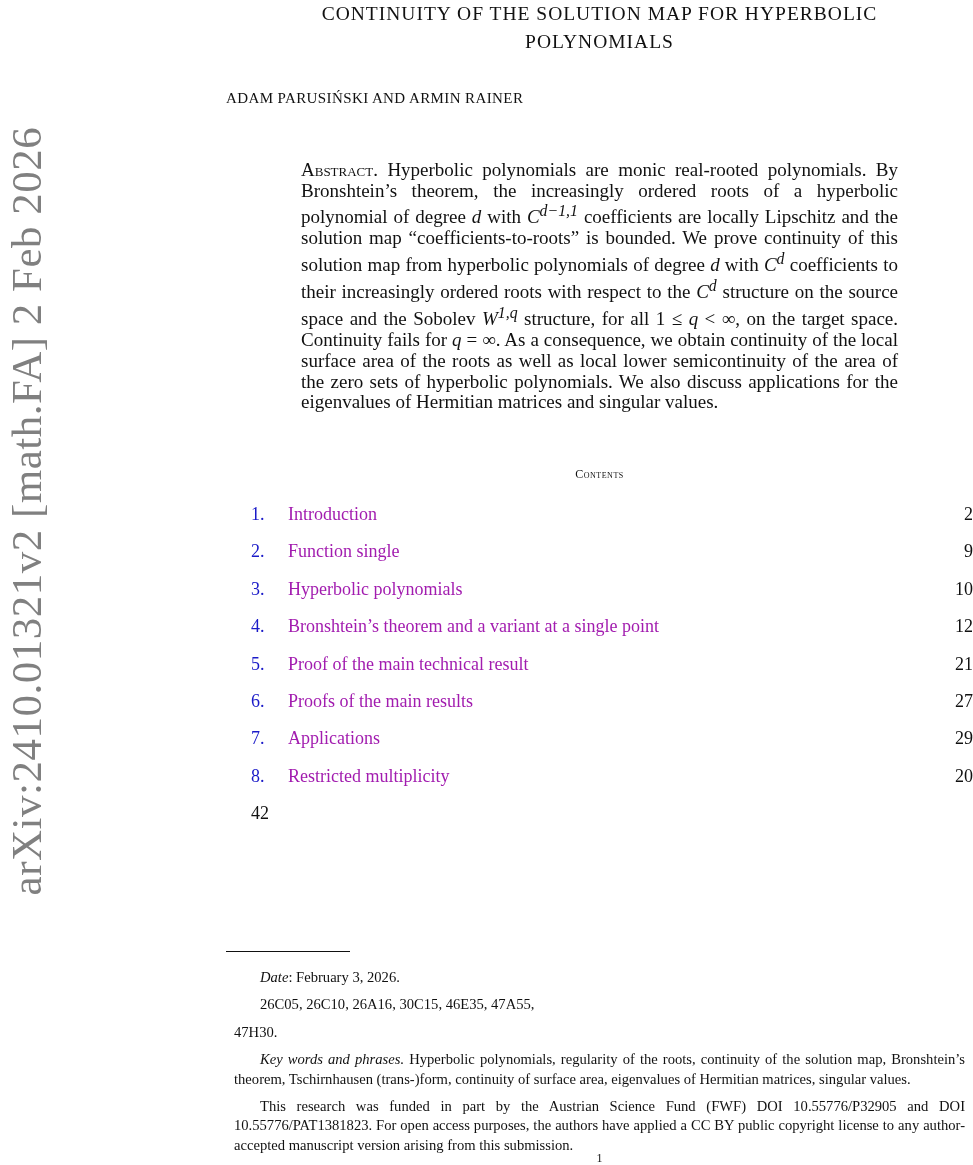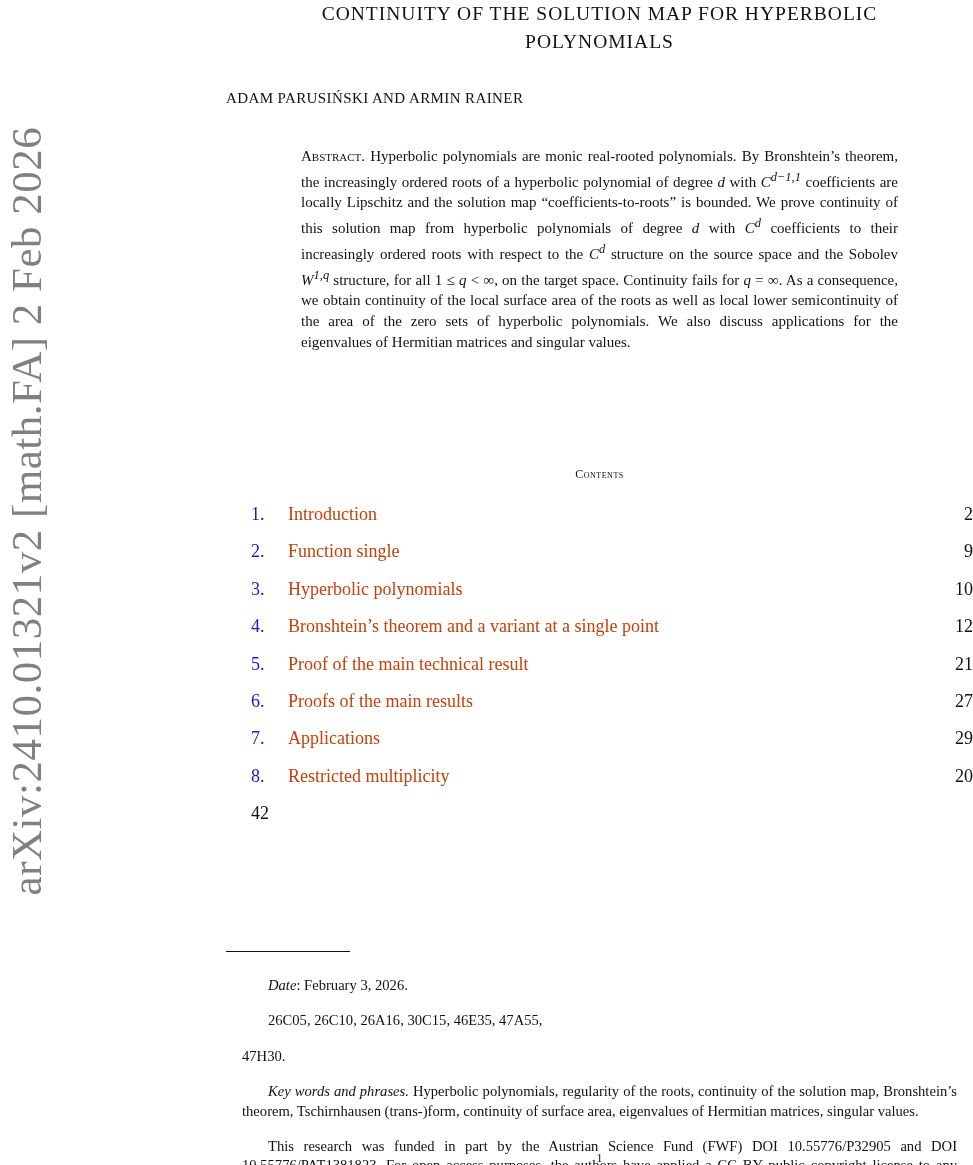"Abstract. Hyperbolic polynomials are" .abstract { font-size: 15px -> 19px; top: 146px -> 160px }
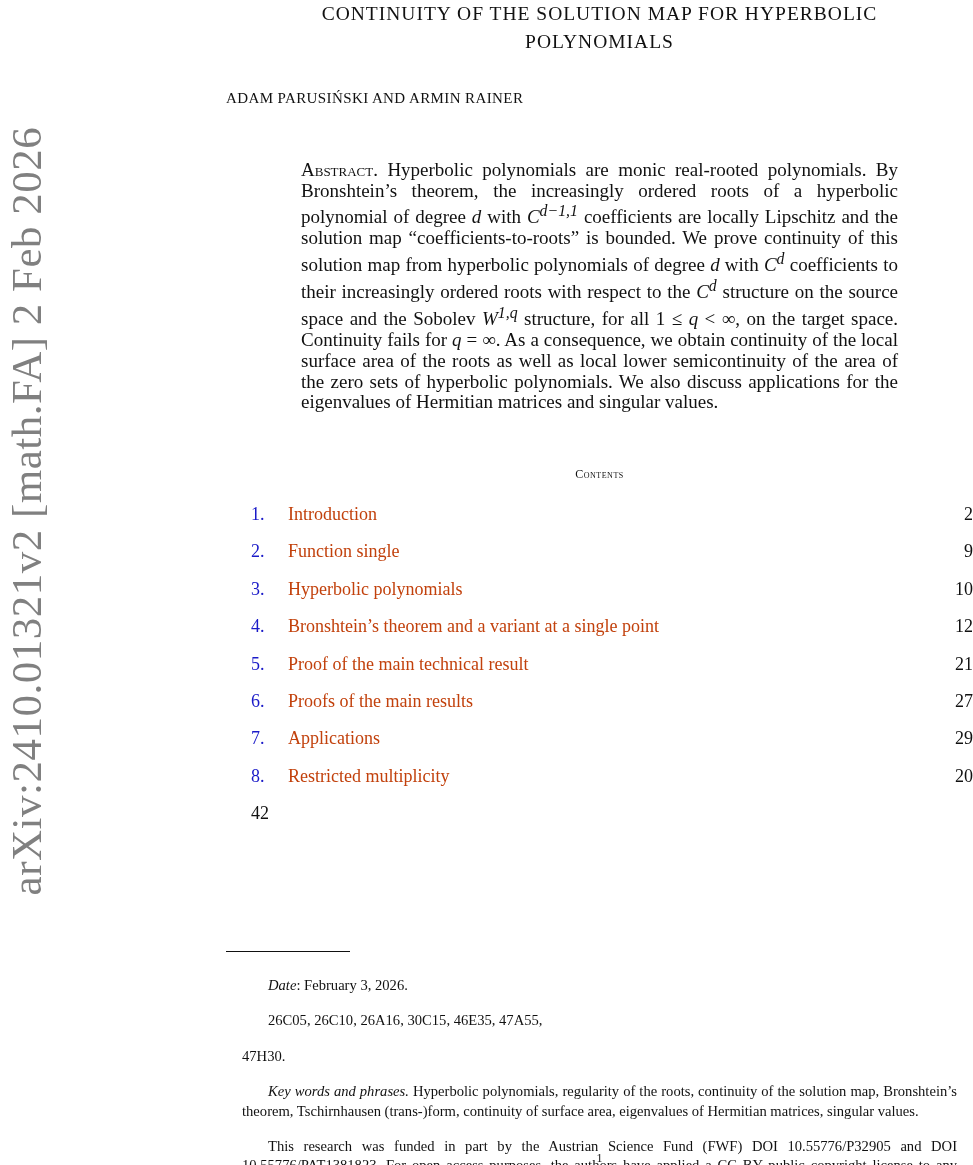"Introduction" .toc-label { color: #c2410c -> #a21caf }
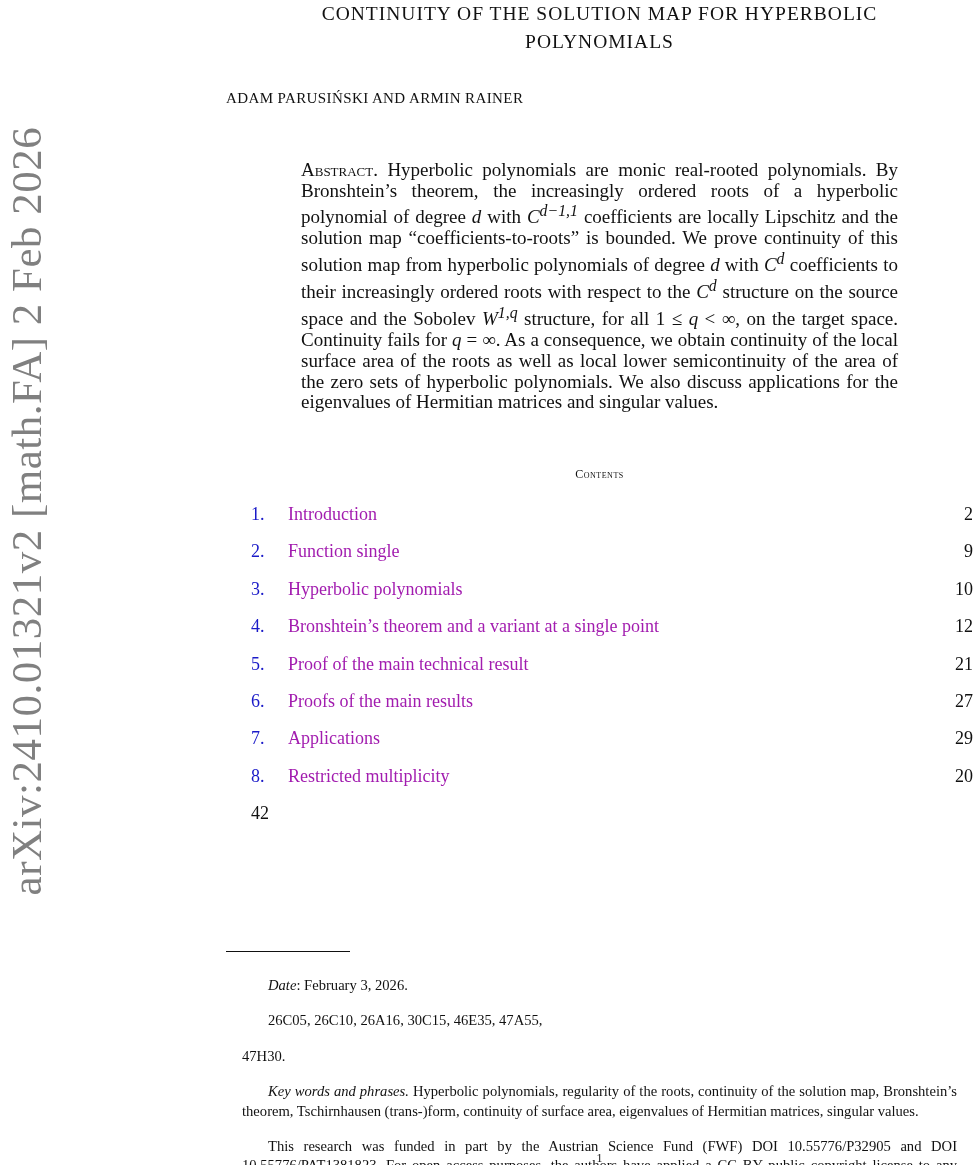"Date: February 3, 2026." .foot p { margin: 16px -> 8px }
